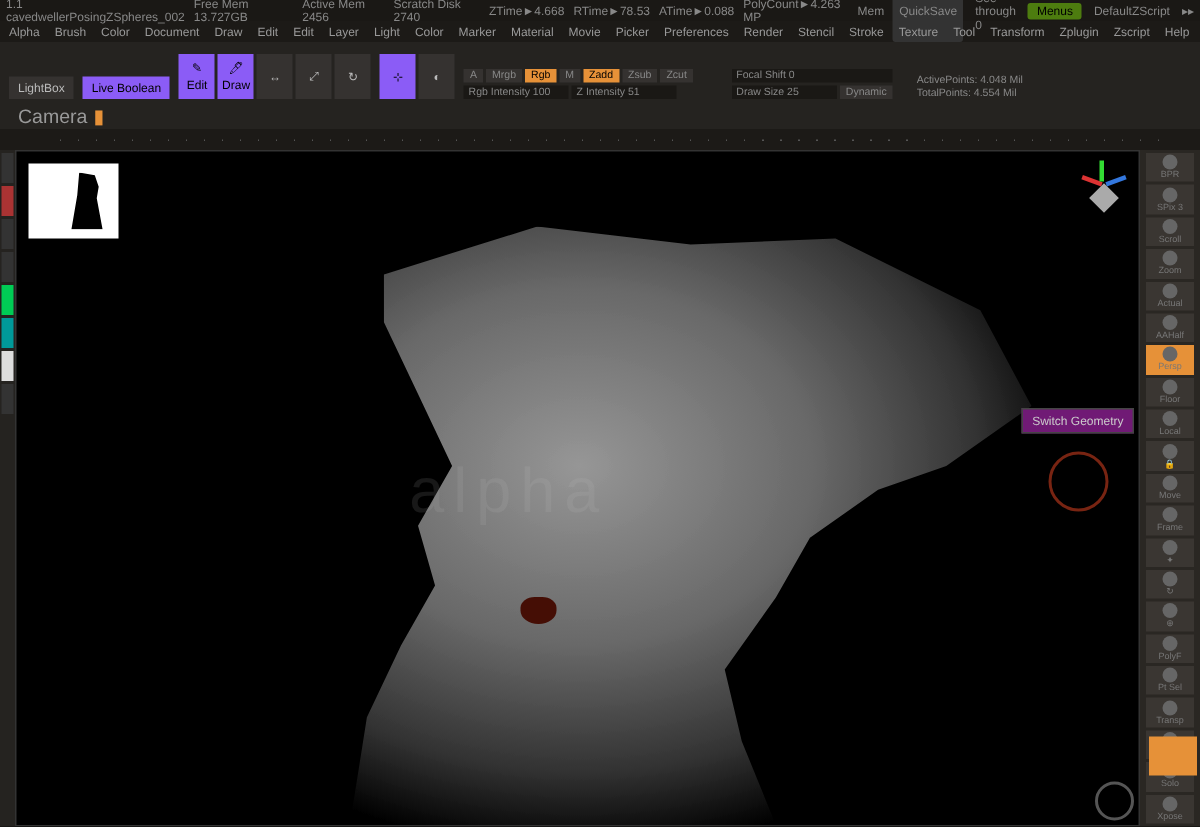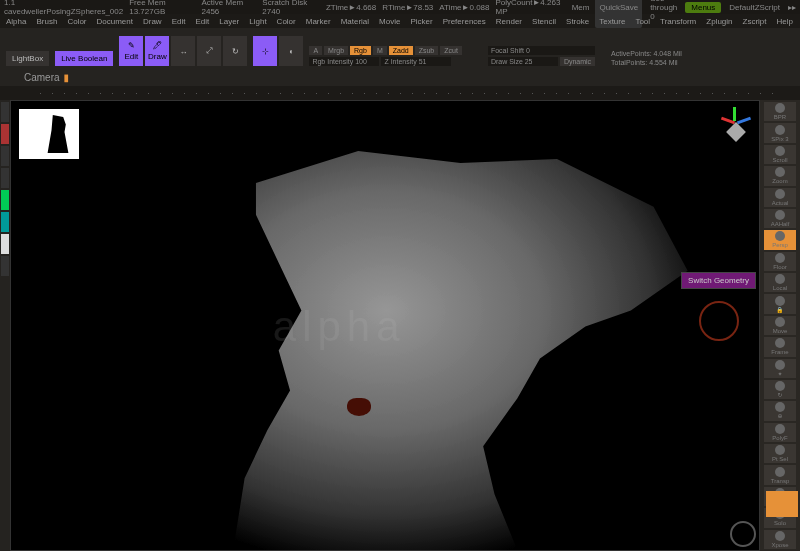"Camera" .camerabar { font-size: 10px -> 13px; padding: 0 24px -> 0 12px }
